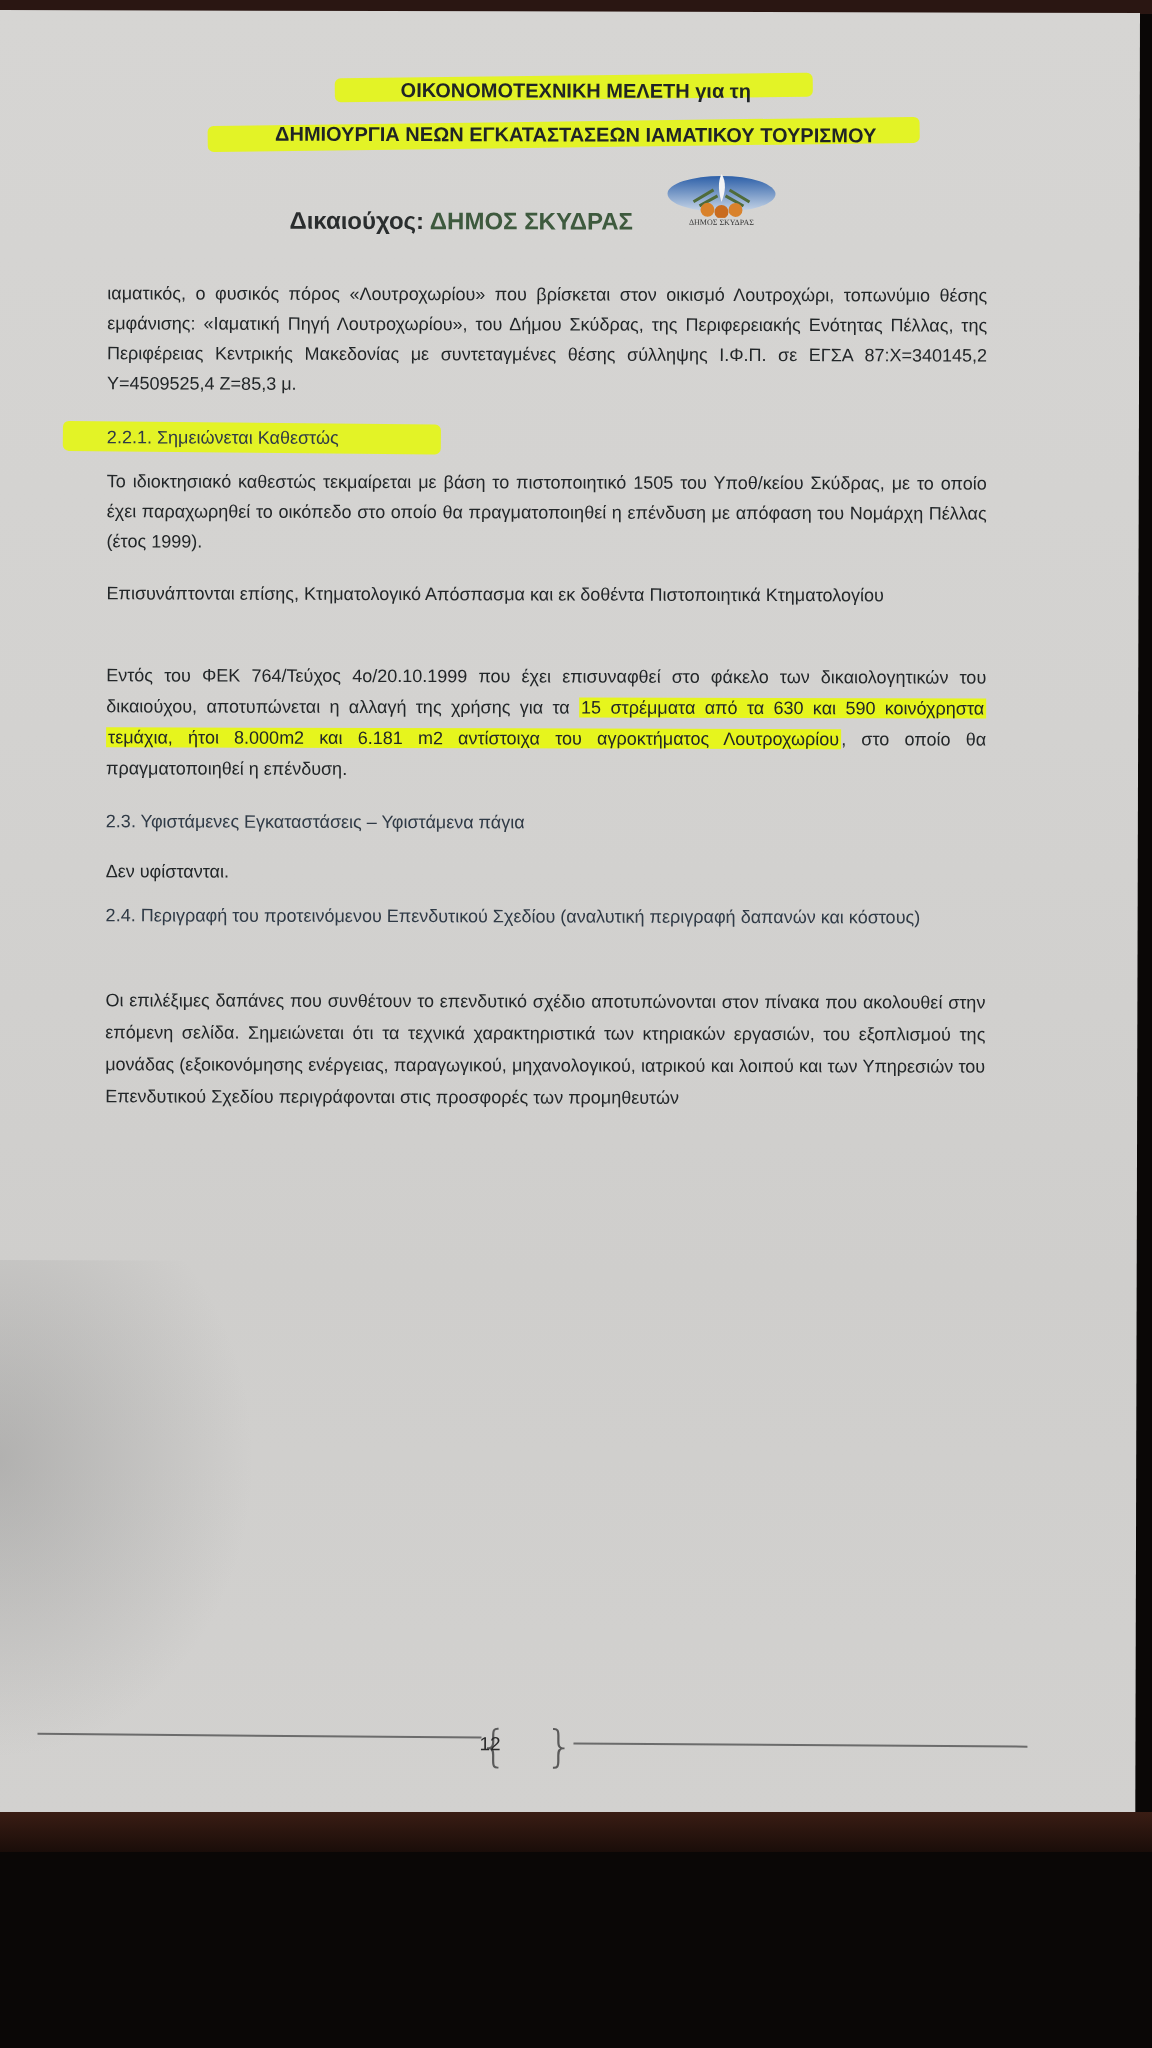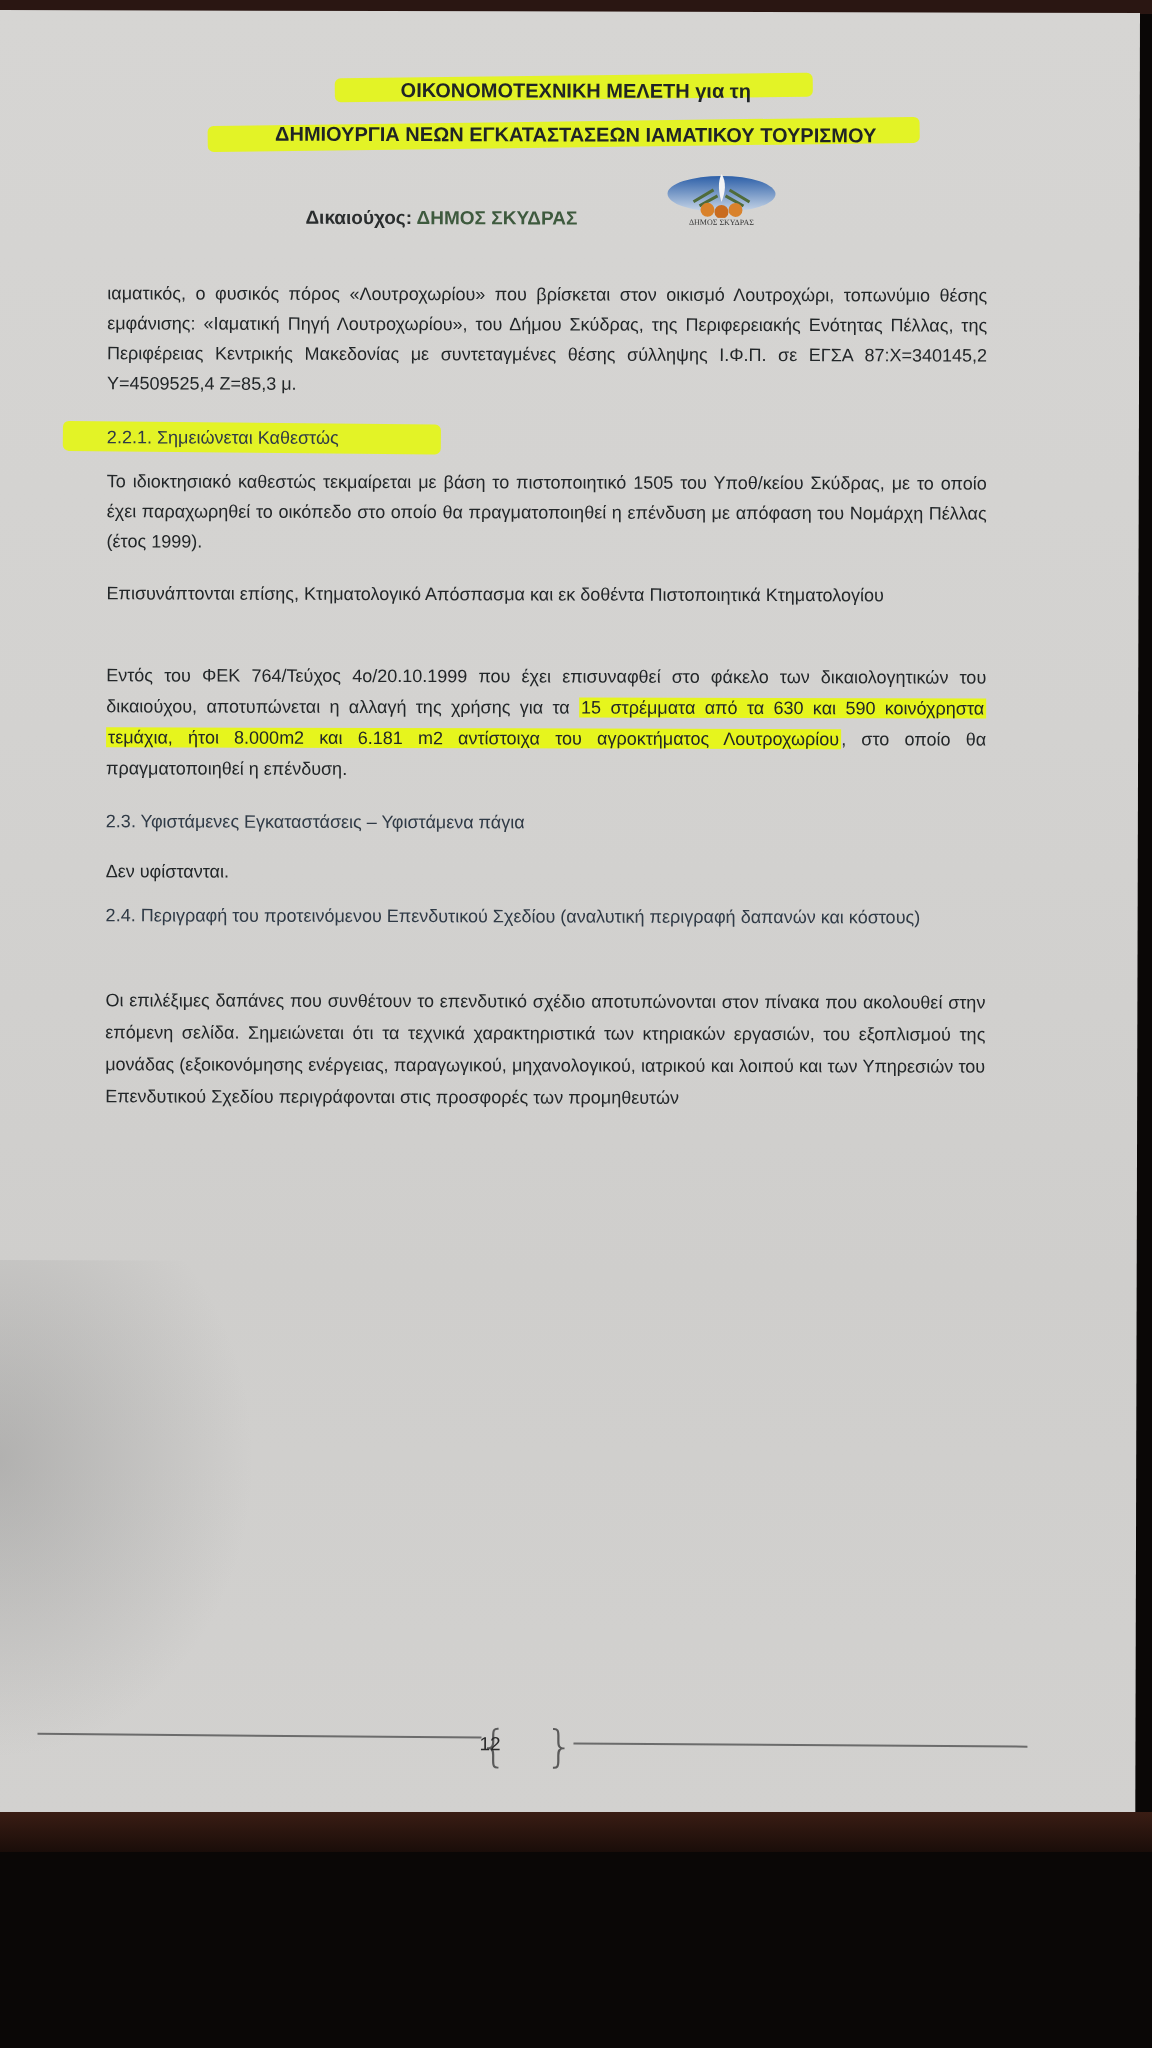"Δικαιούχος: ΔΗΜΟΣ ΣΚΥΔΡΑΣ" .beneficiary { font-size: 19px -> 24px; margin-left: 16px -> none }
